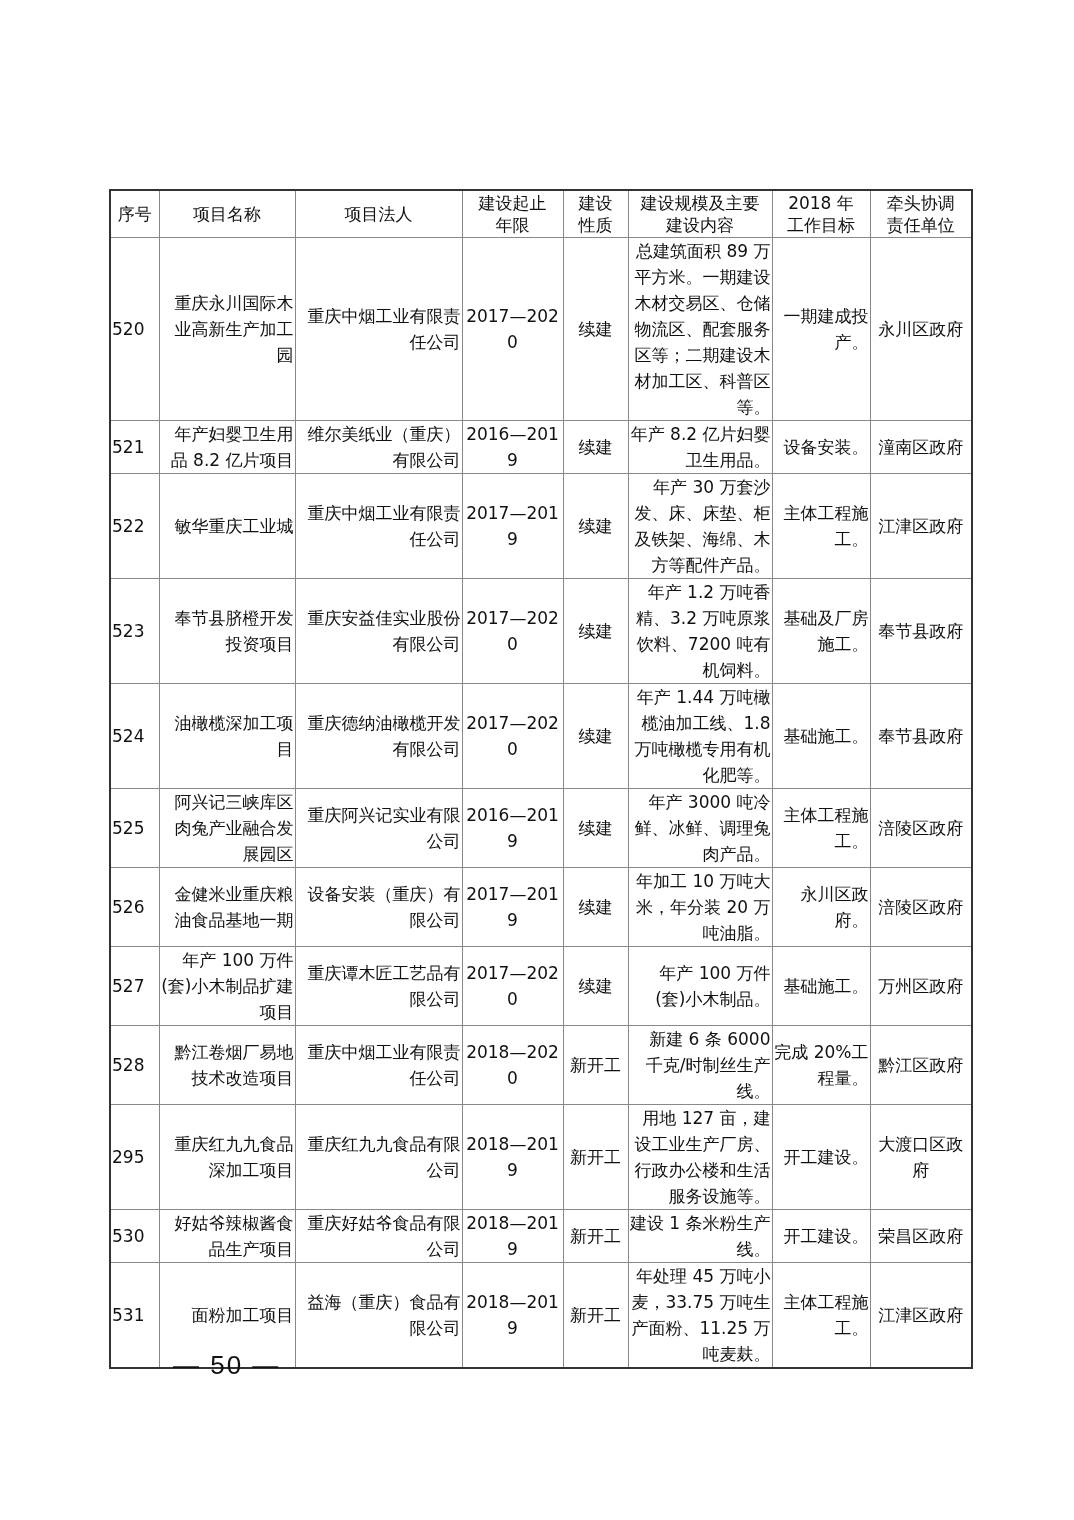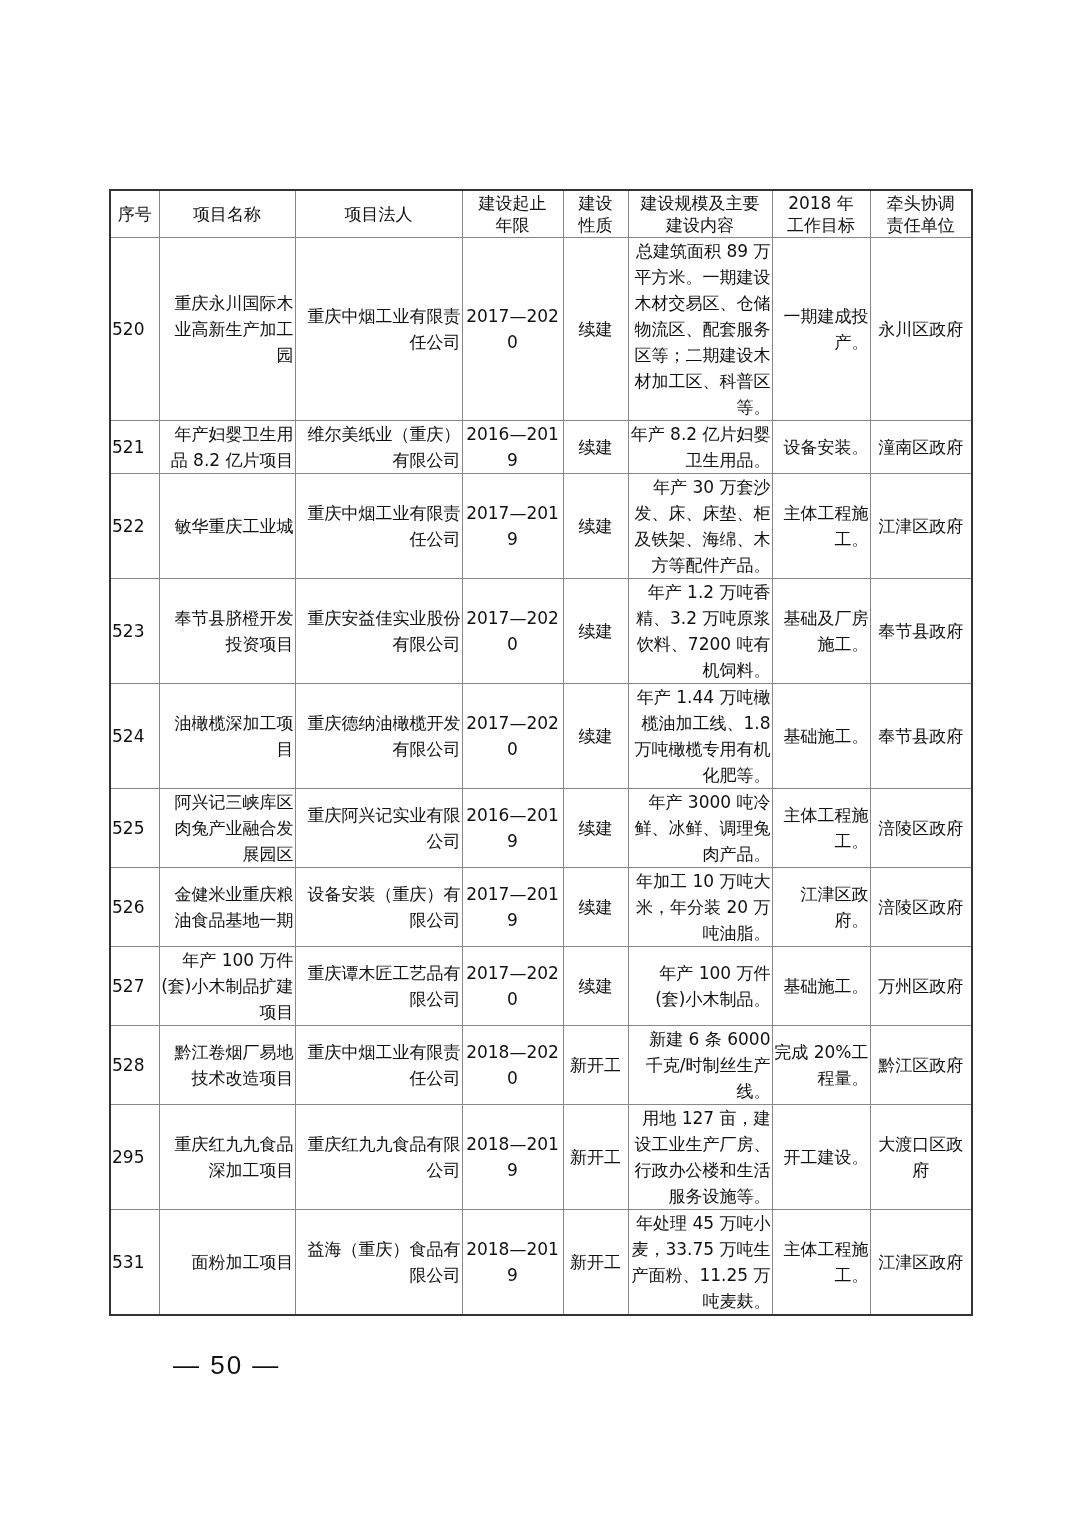"江津区政府。" td.l { text: 江津 -> 永川 }
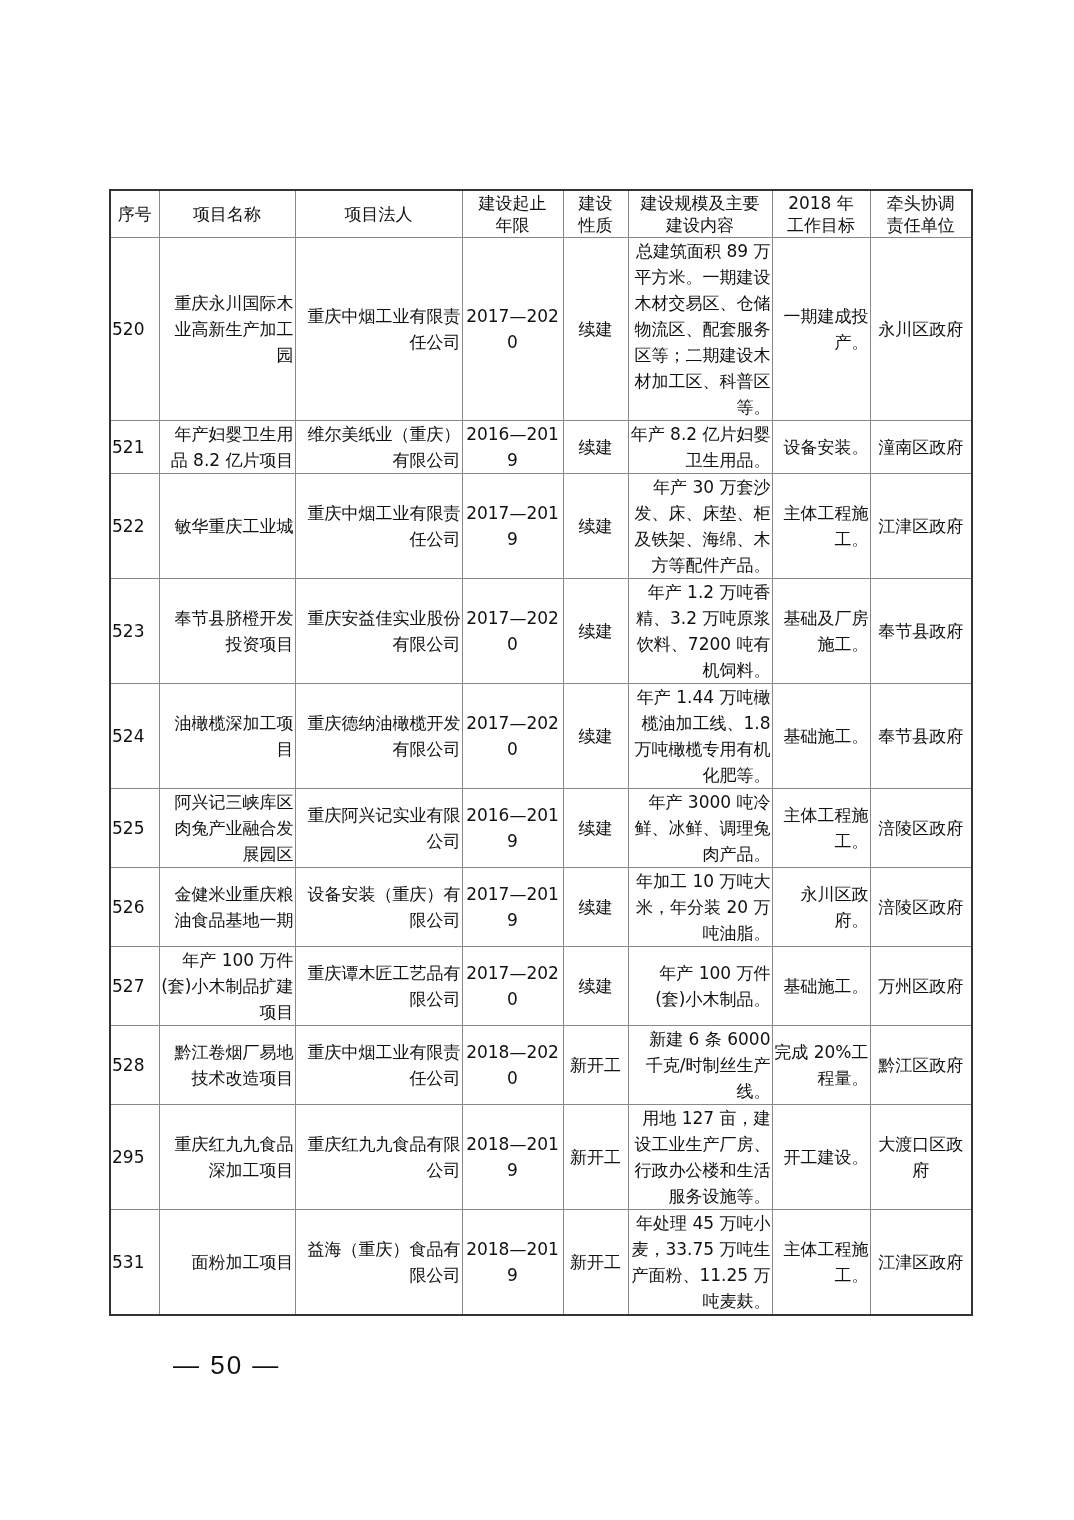"530" tr { html: none -> <tr> <td>530</td> <td>好姑爷辣椒酱食品生产项目</td> <td>重庆好姑爷食品有限公司</td> <td>2018—2019</td> <td>新开工</td> <td>建设 1 条米粉生产线。</td> <td>开工建设。</td> <td>荣昌区政府</td> </tr> }
